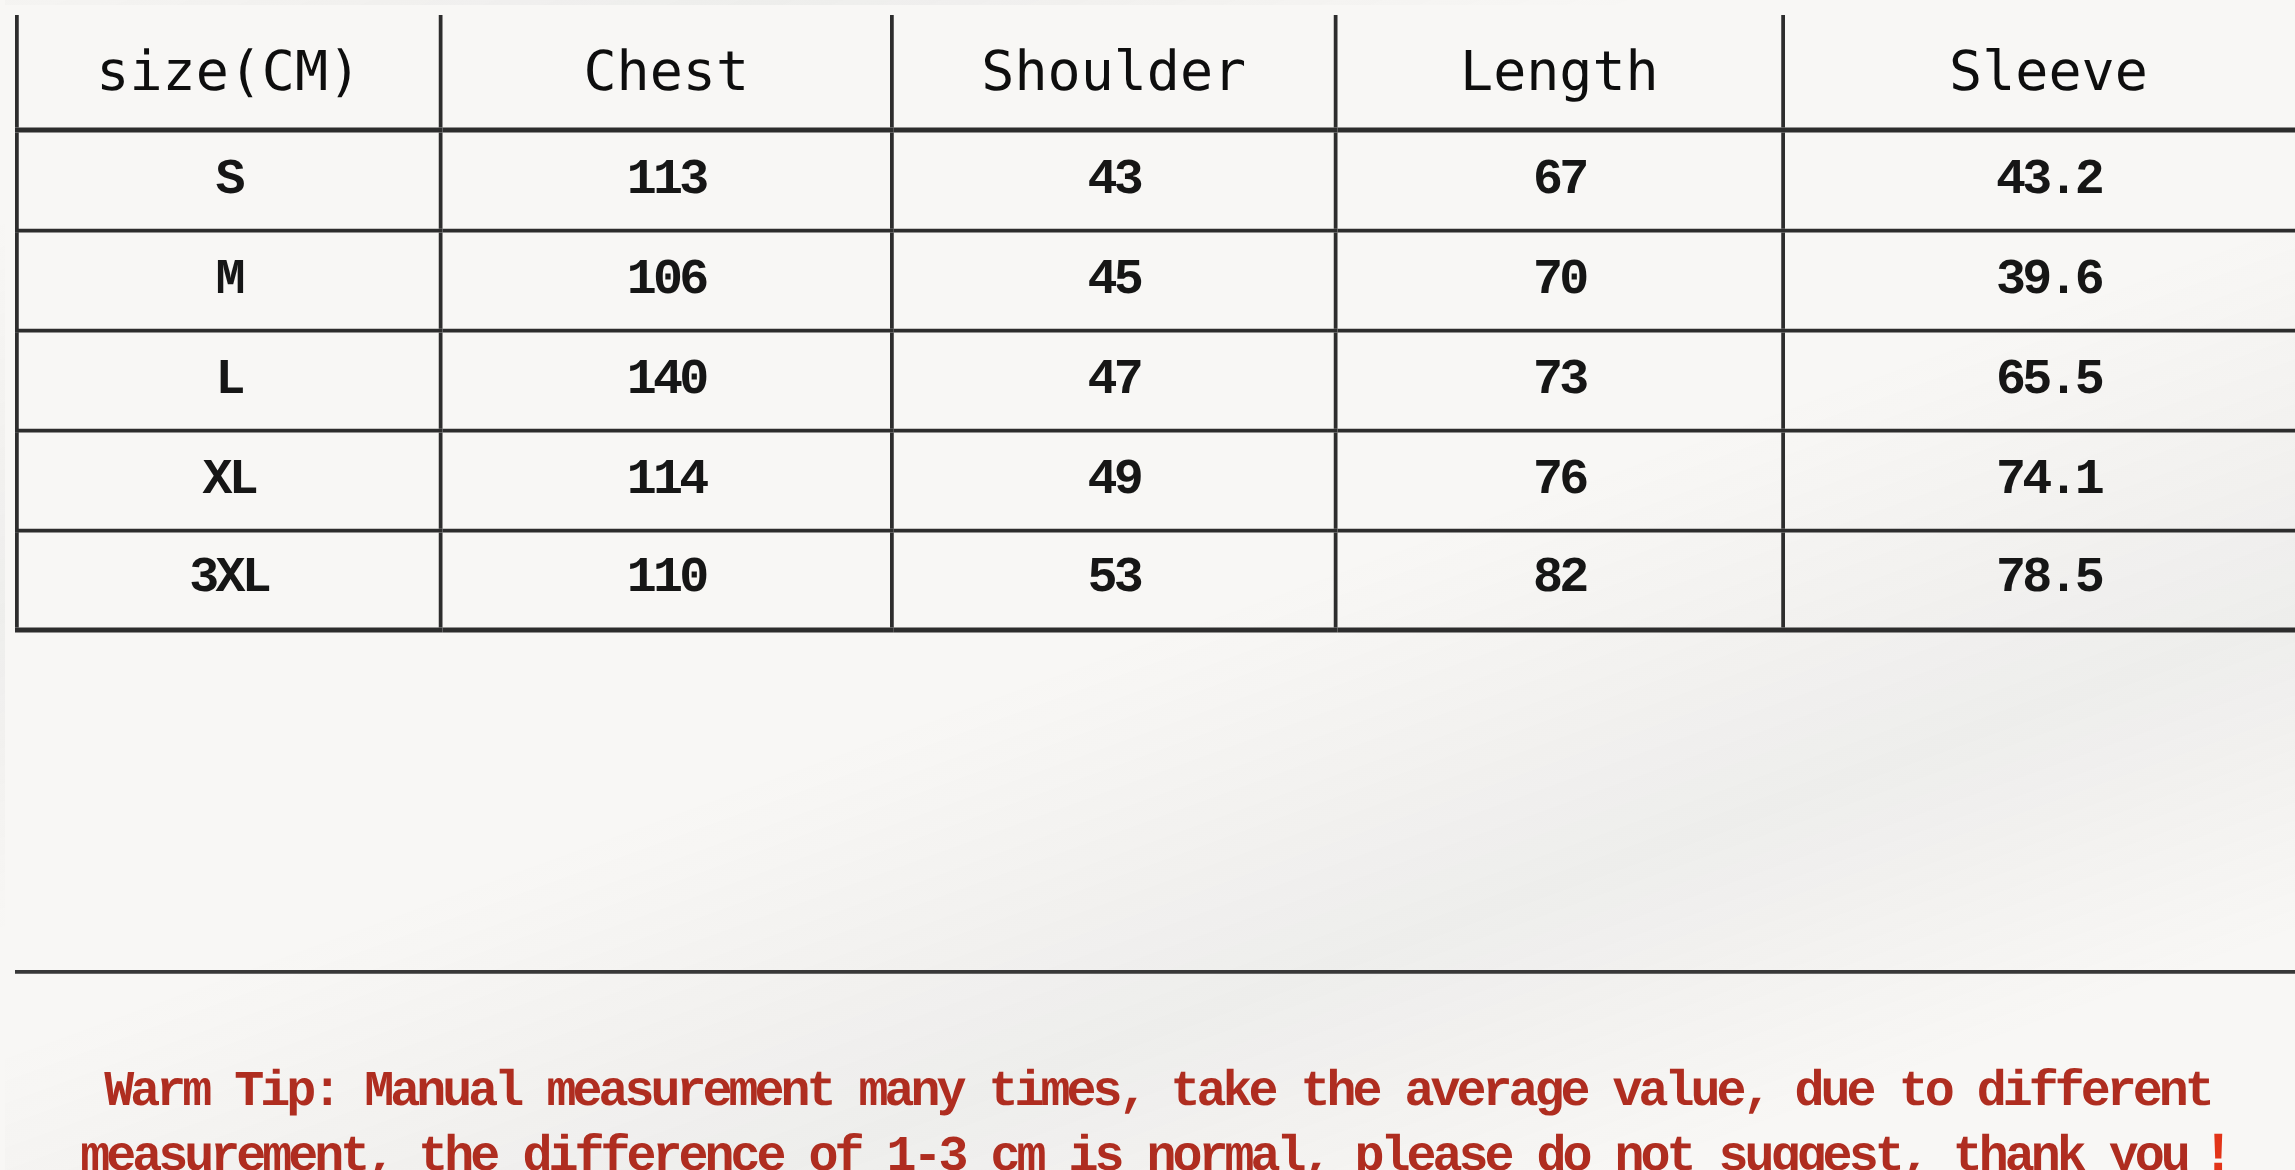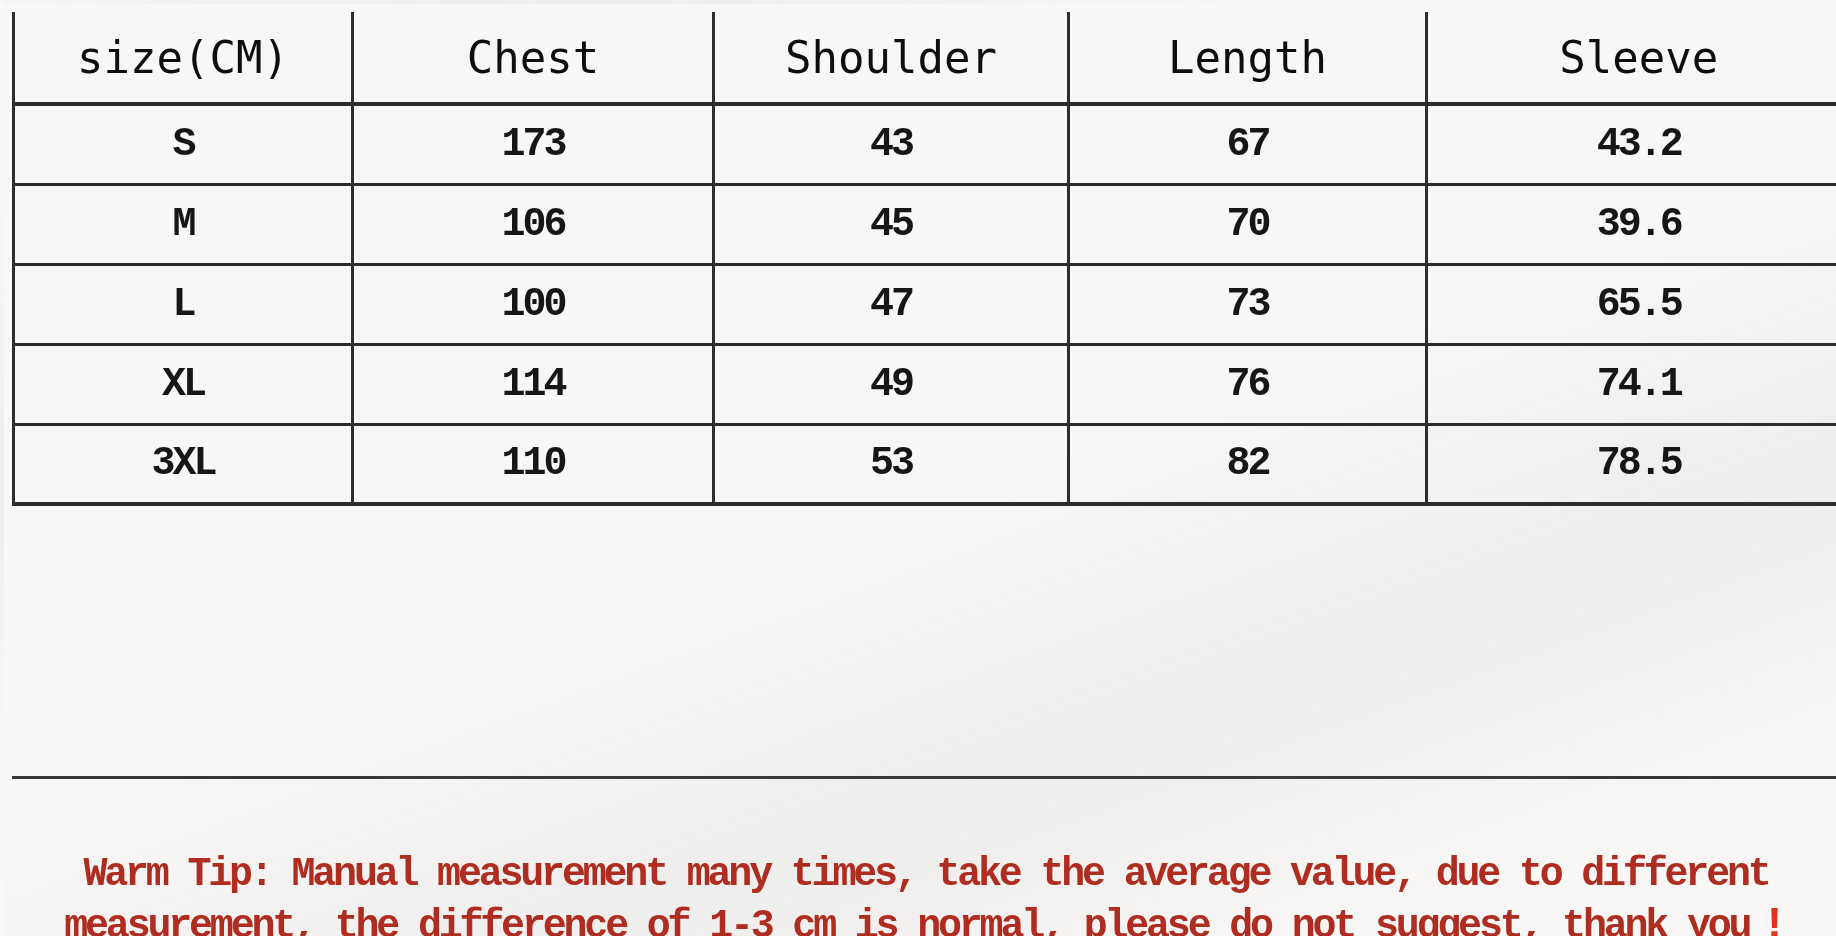"173" td { text: 173 -> 113 }
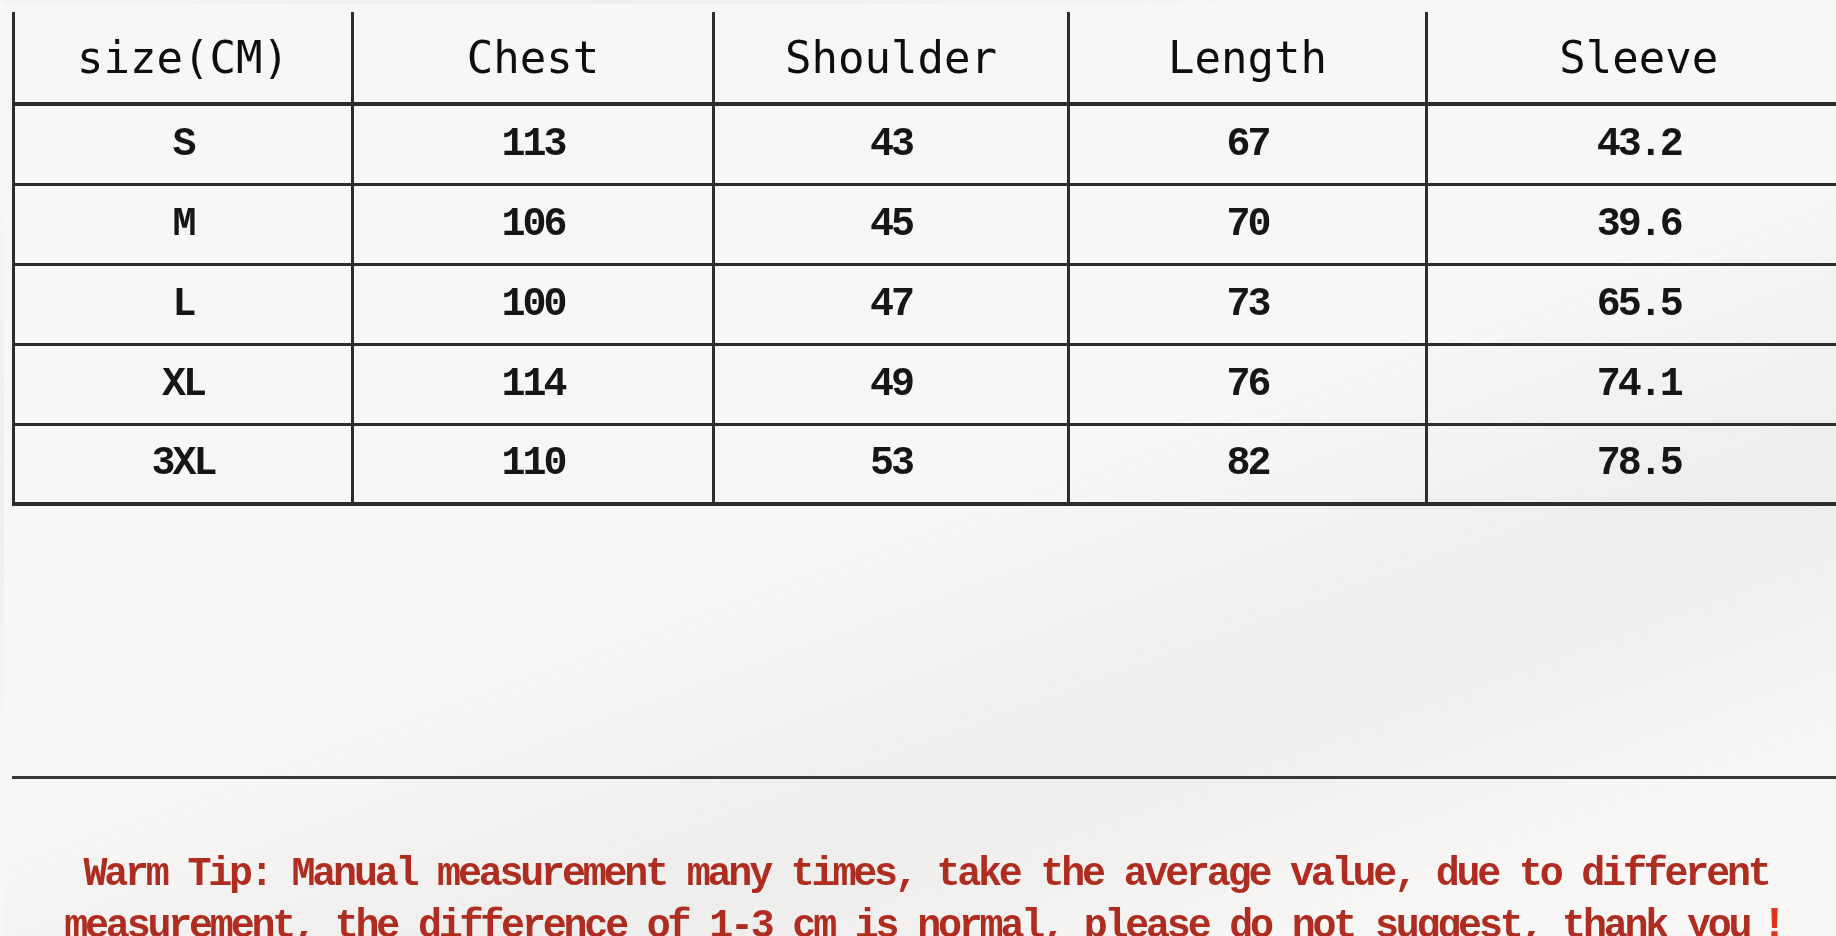"100" td { text: 100 -> 140 }
